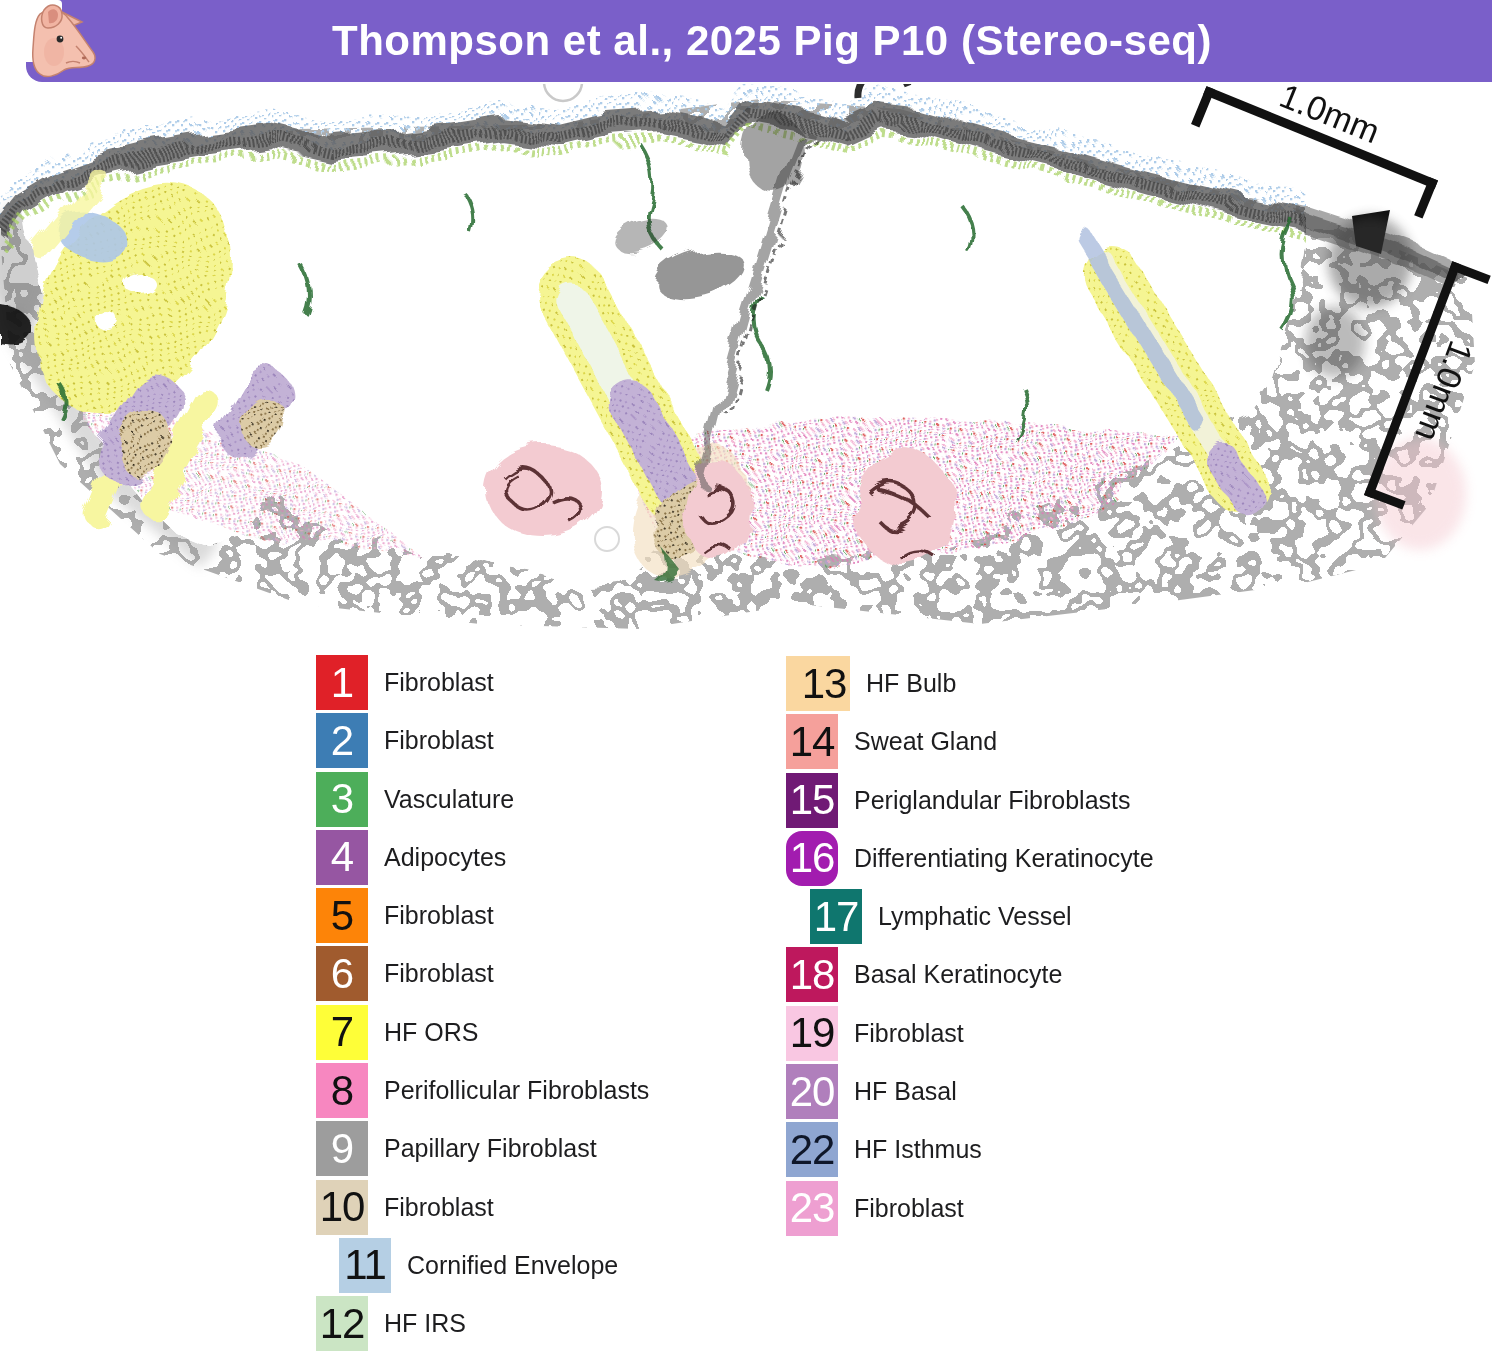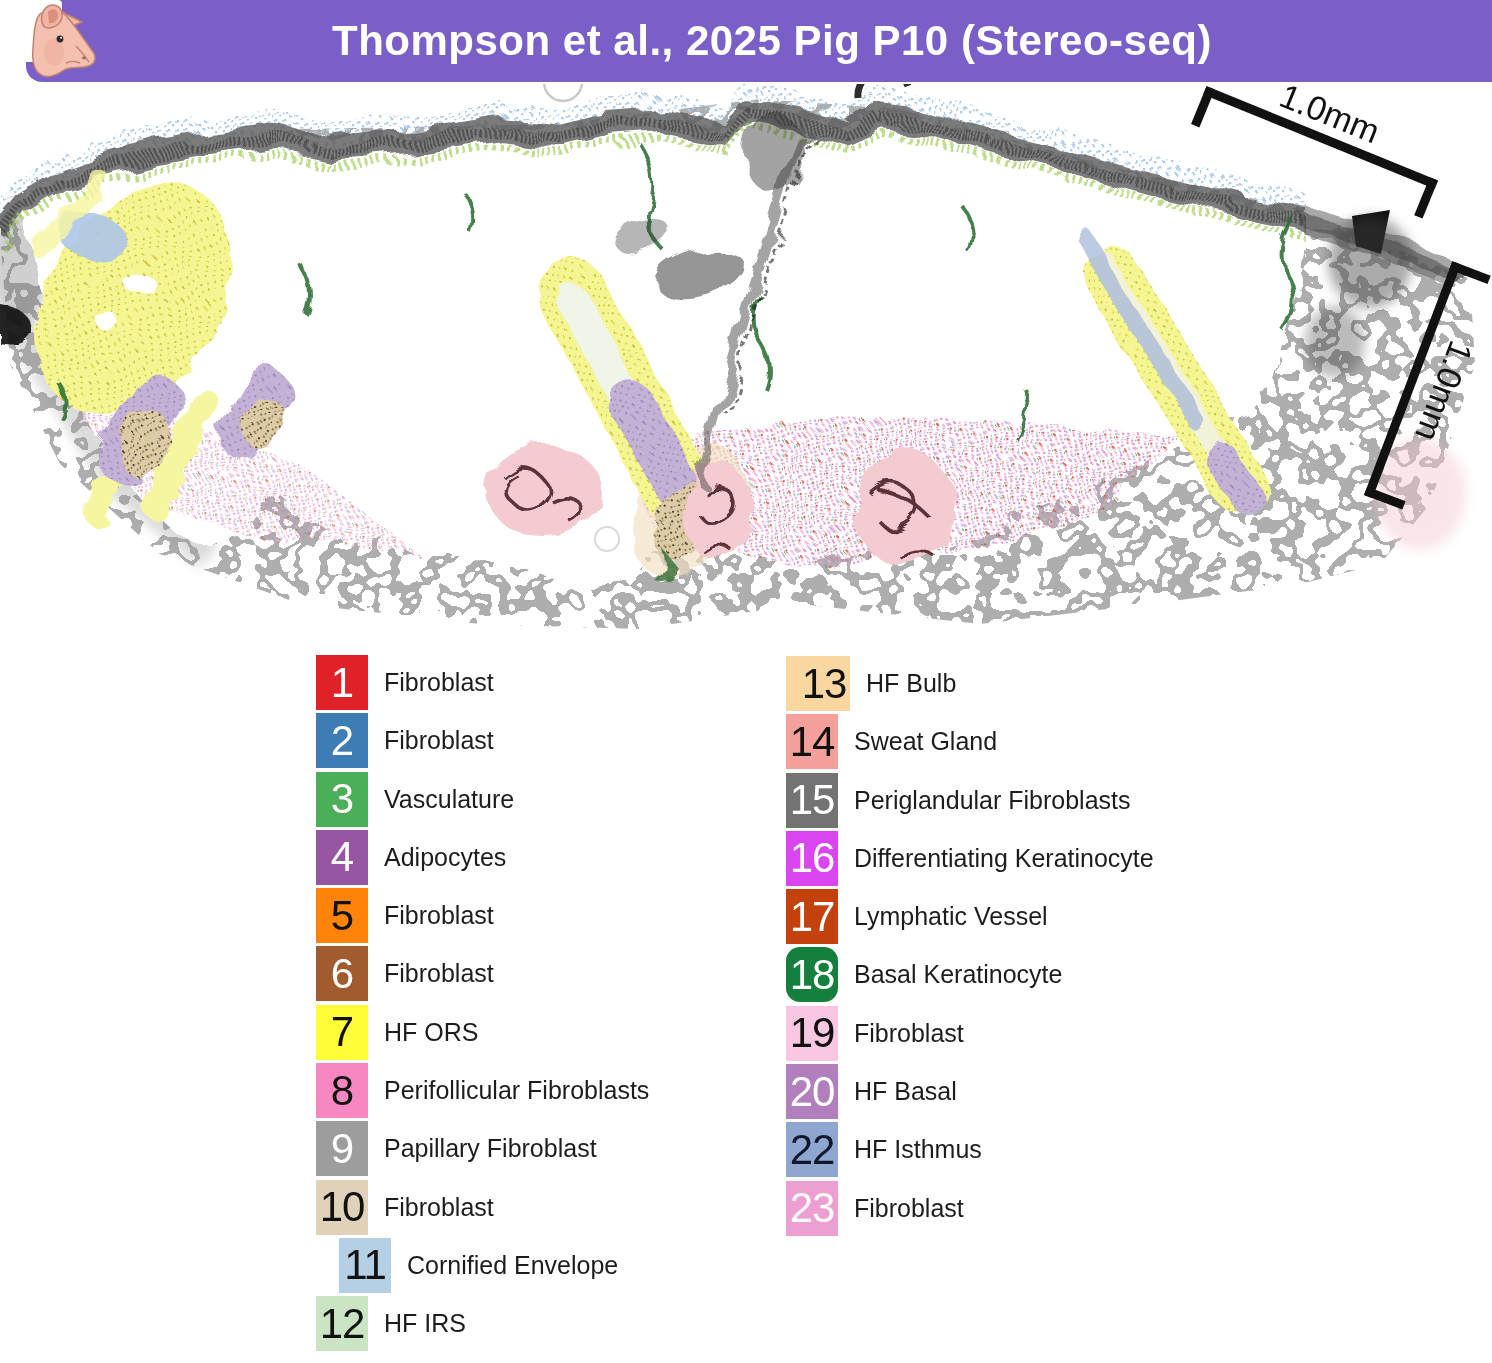"15" div.swatch { background: #737373 -> #701a75 }
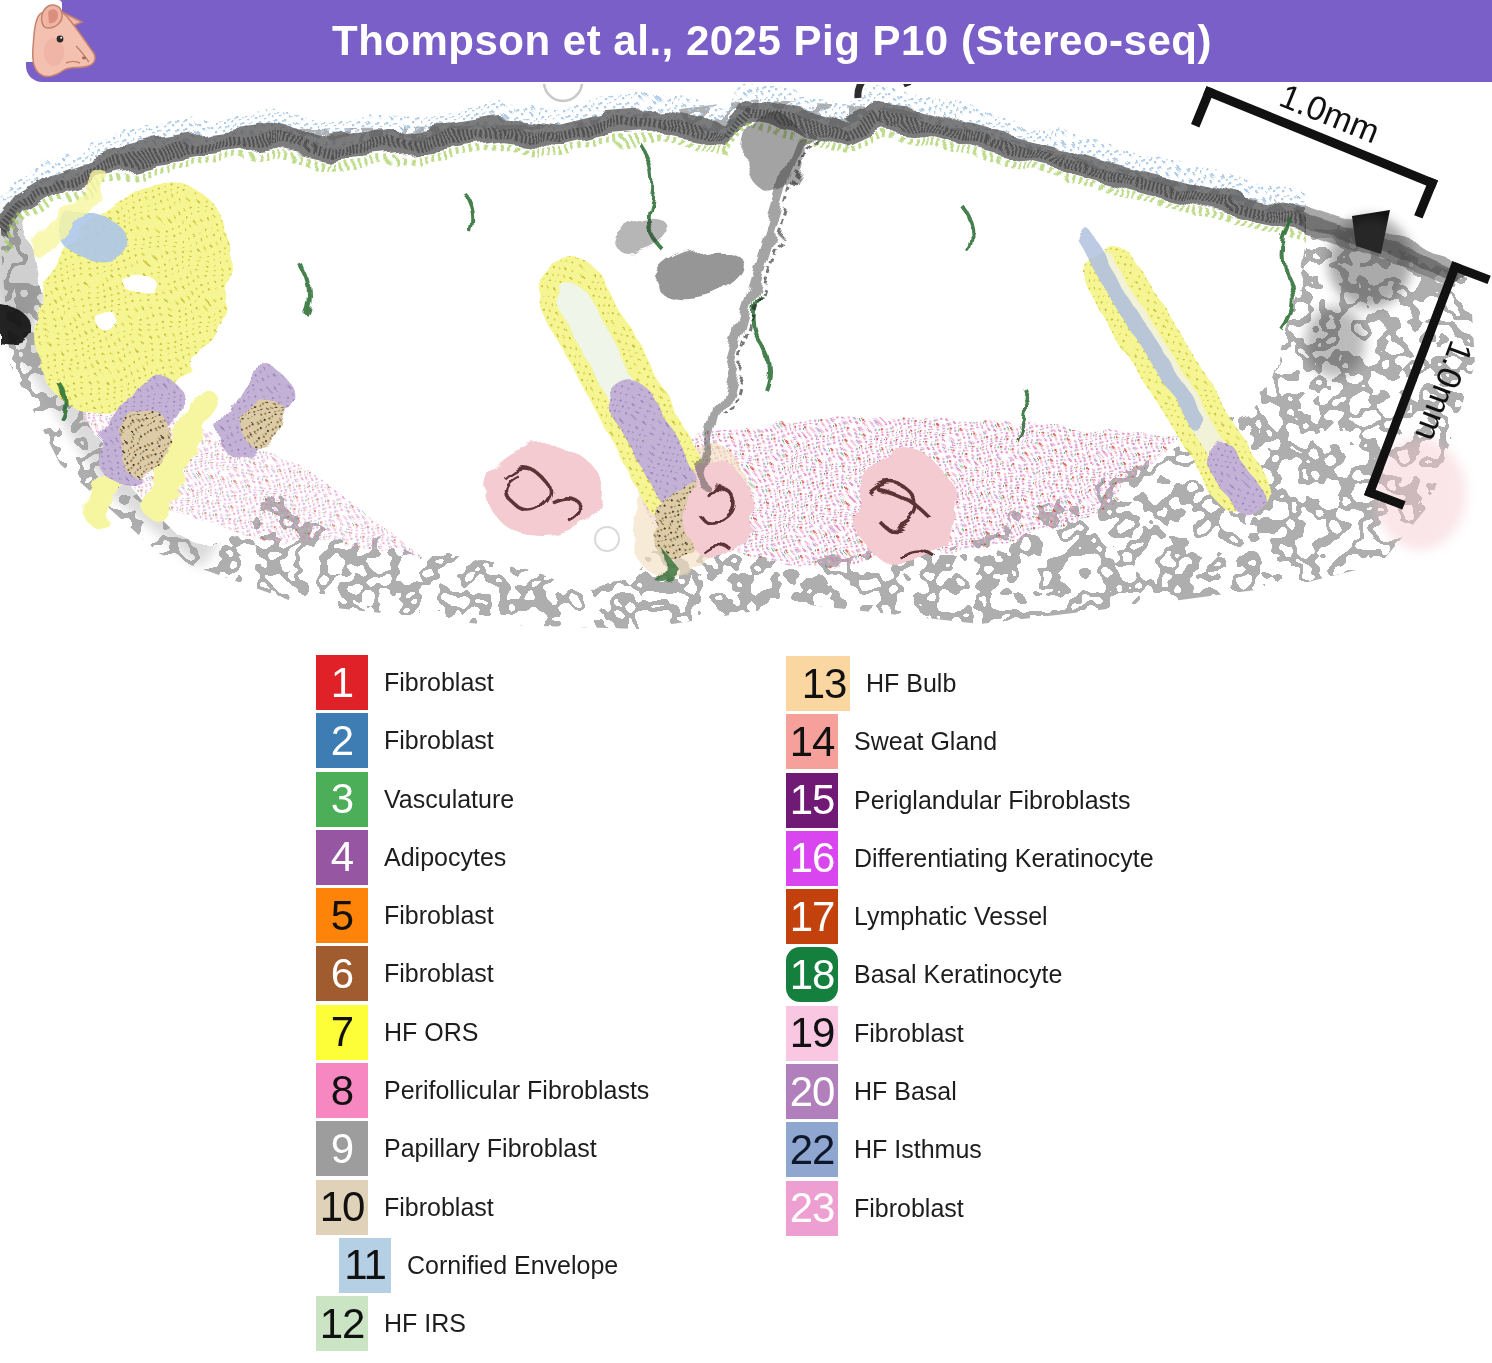"16" div.swatch { background: #d946ef -> #a21caf; border-radius: none -> 16px }
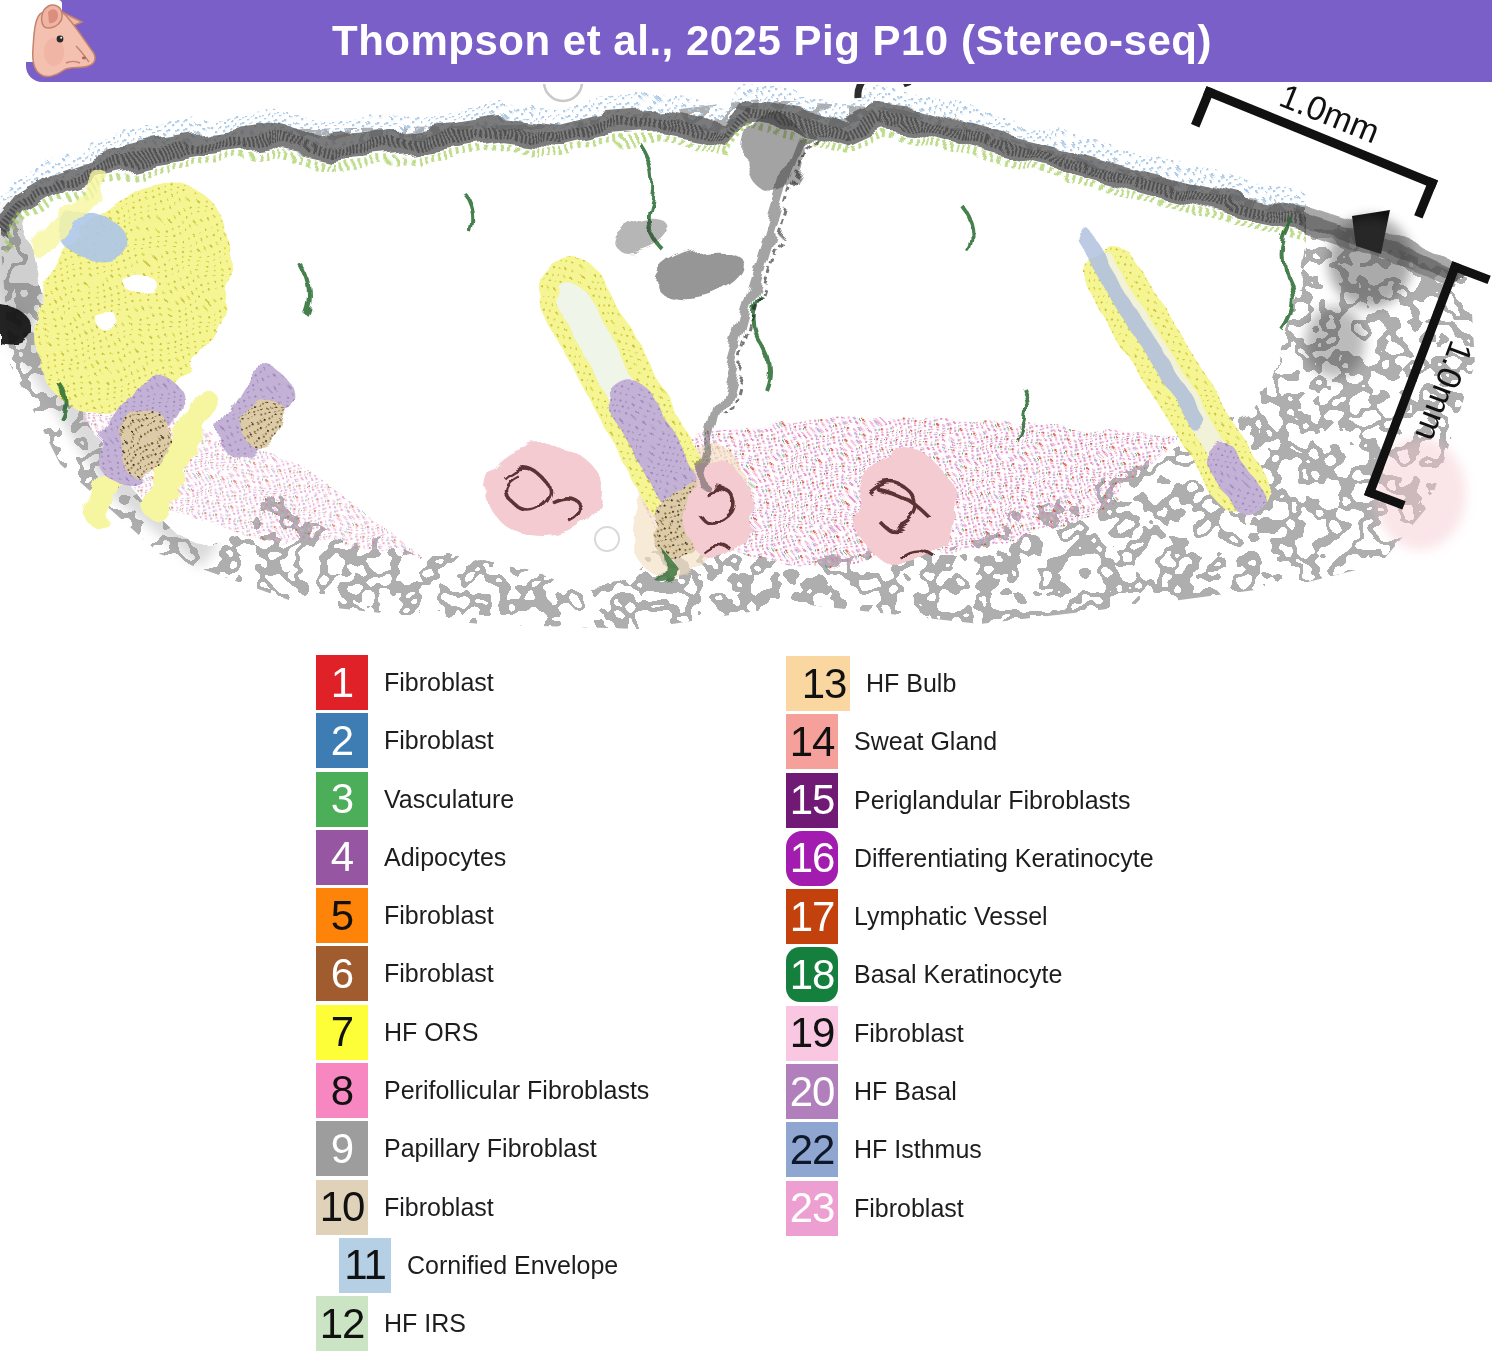"17" div.swatch { background: #c2410c -> #0f766e; margin-left: none -> 24px }
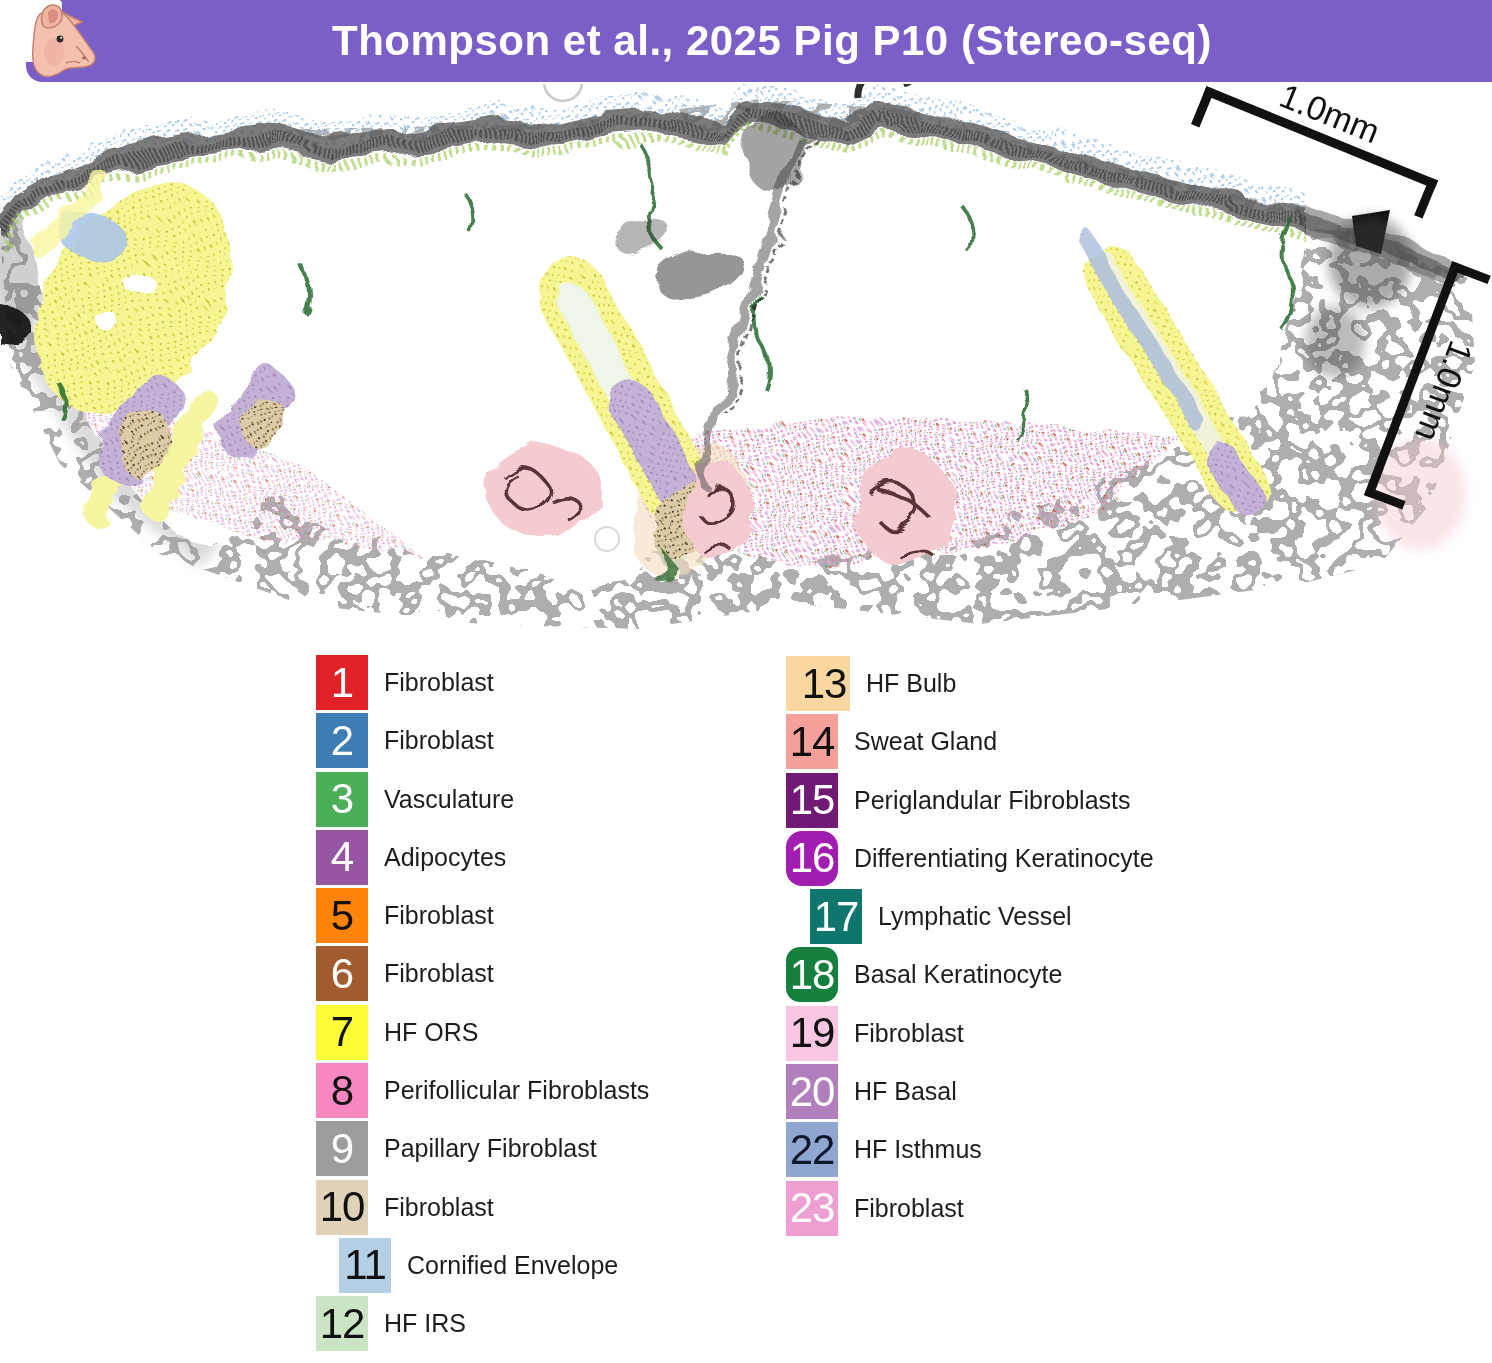"18" div.swatch { background: #15803d -> #be185d; border-radius: 14px -> none }
